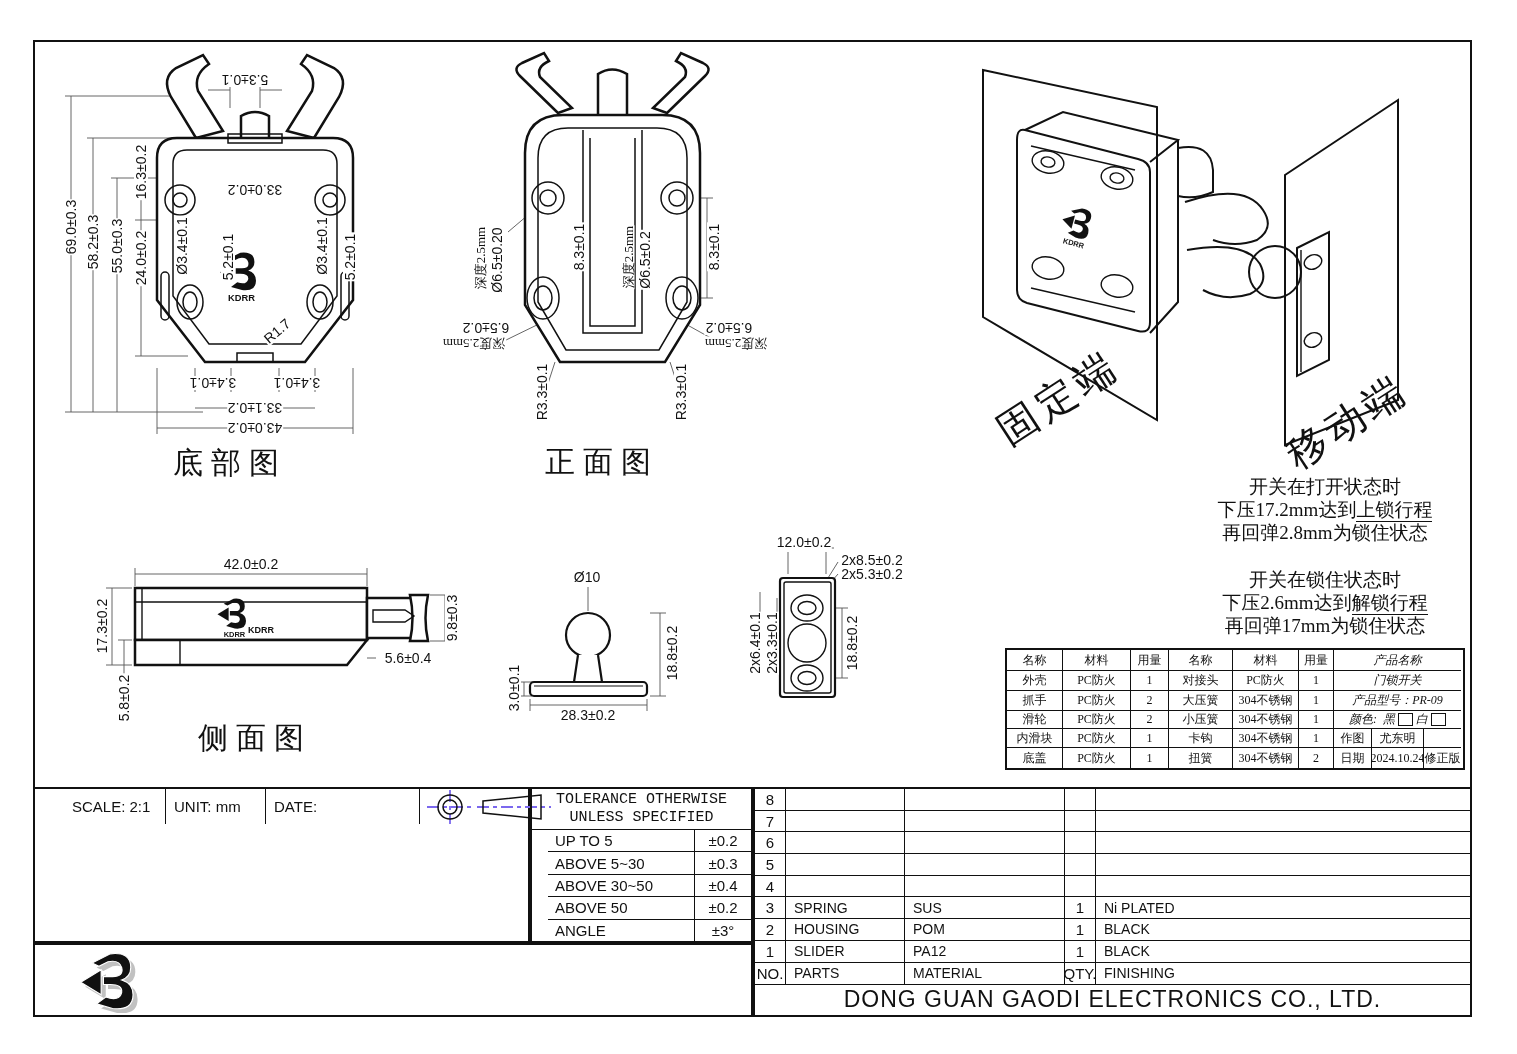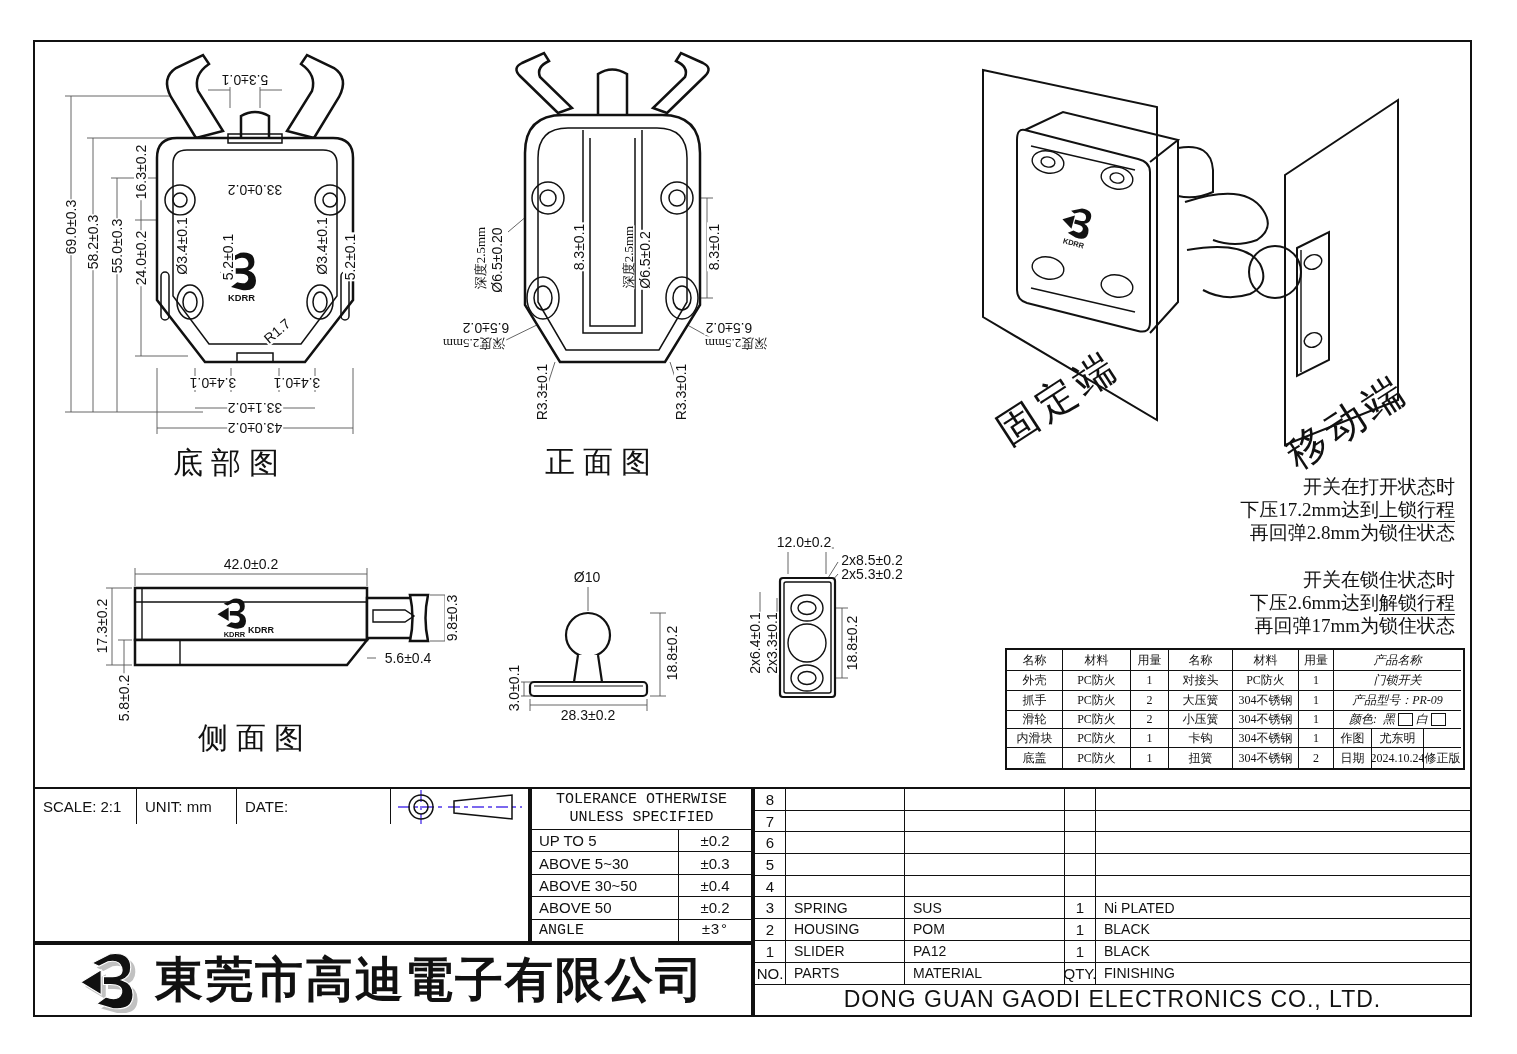"开关在打开状态时" .notes .para { text-align: right -> none }
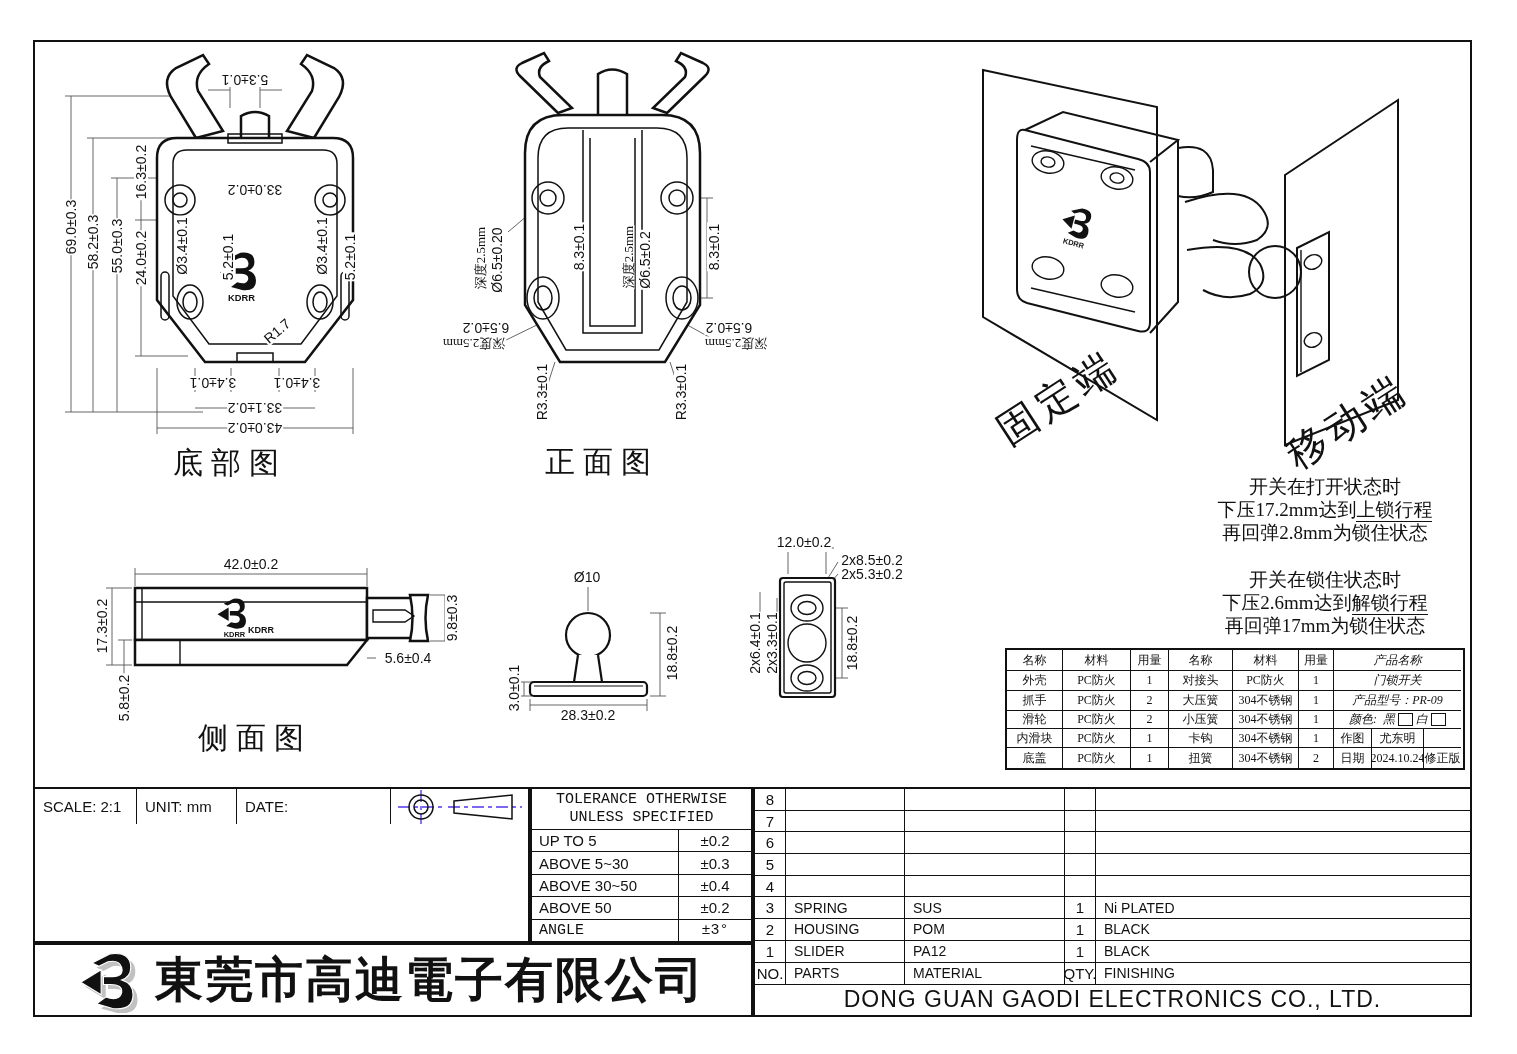"SCALE: 2:1" .tb-scale { padding-left: none -> 29px }
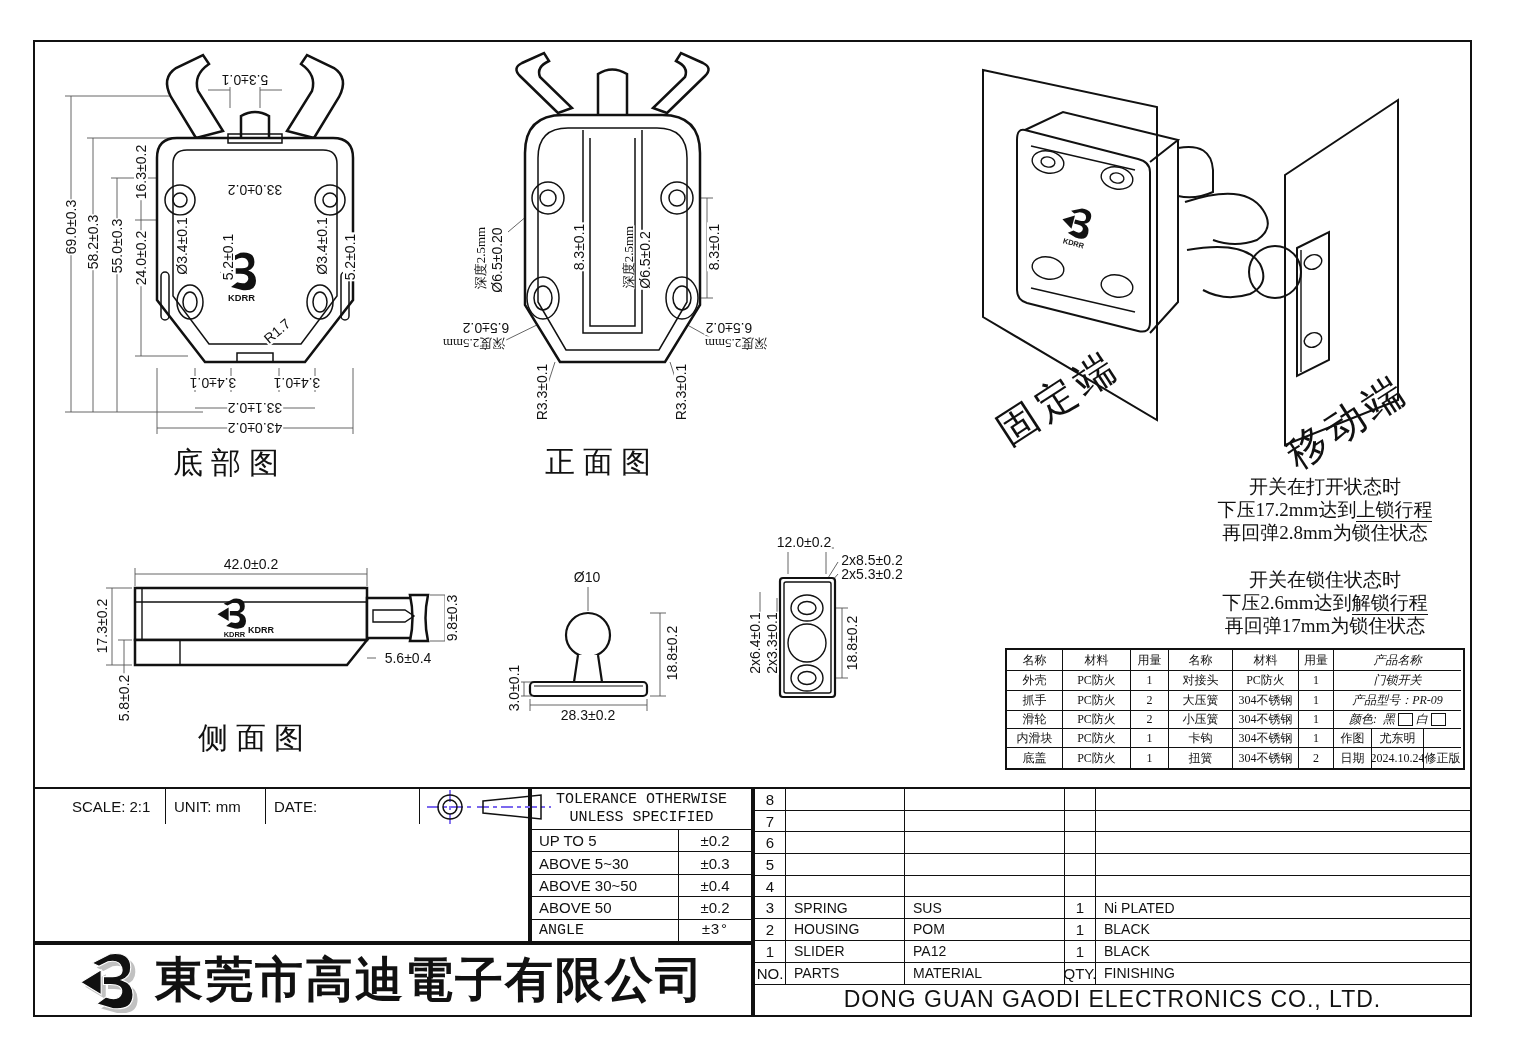"UP TO 5" .tol-r { margin-left: none -> 16px }
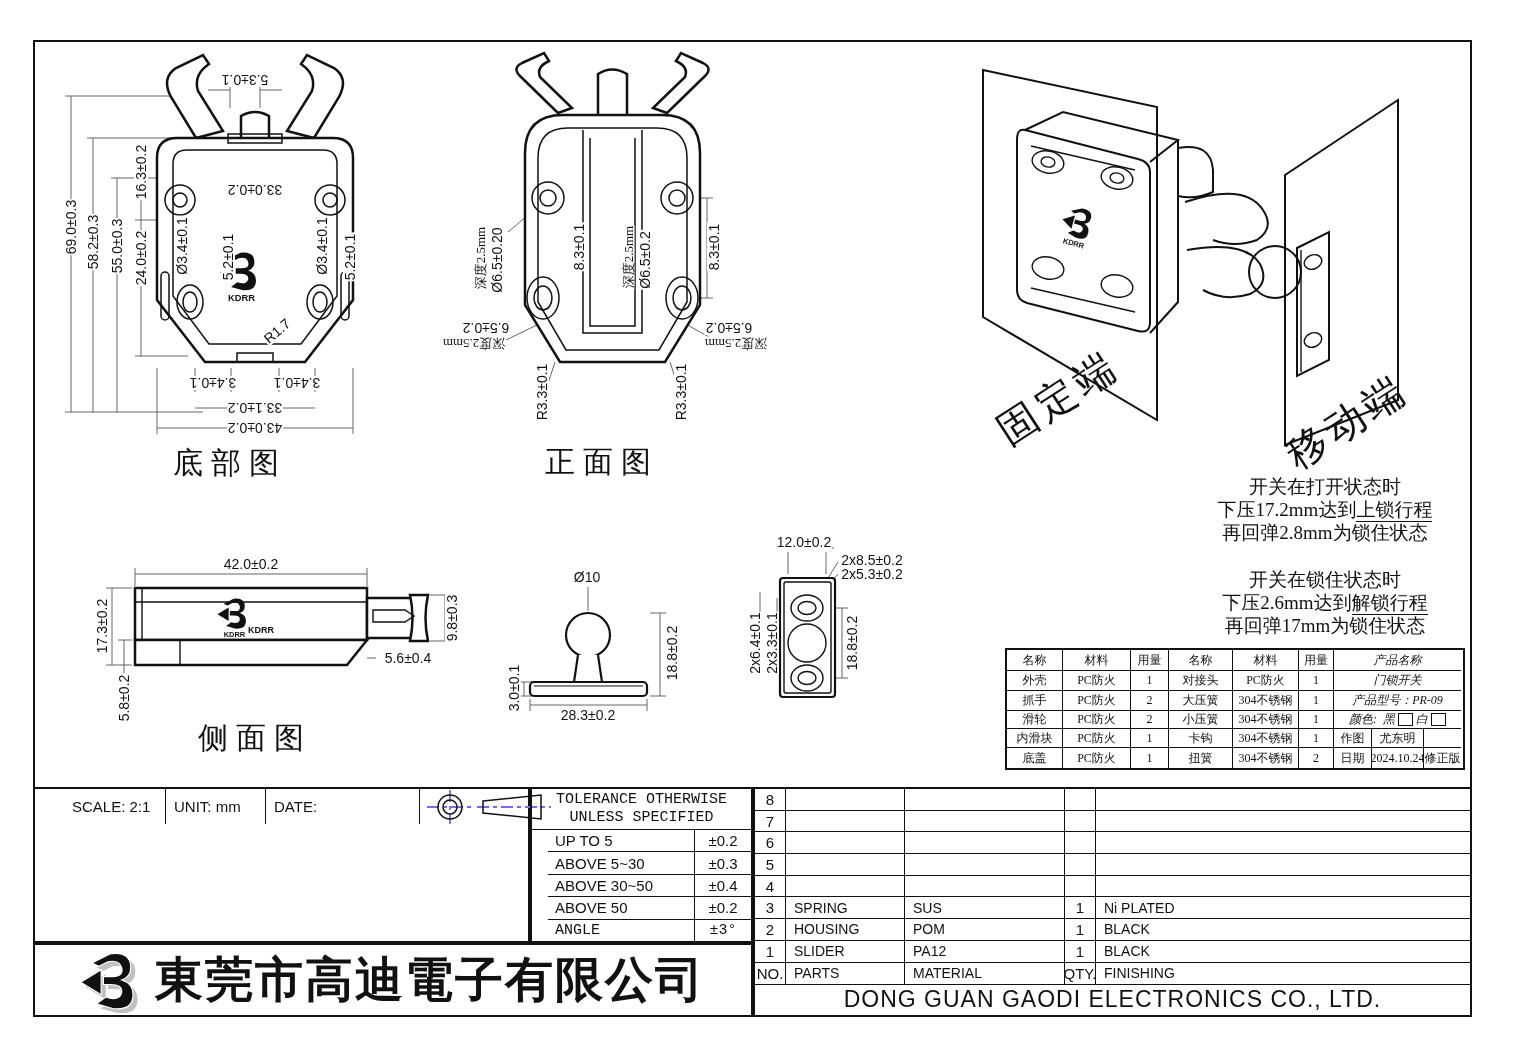"ANGLE" .tol-r:last-child { font-family: Liberation Mono, monospace -> none }
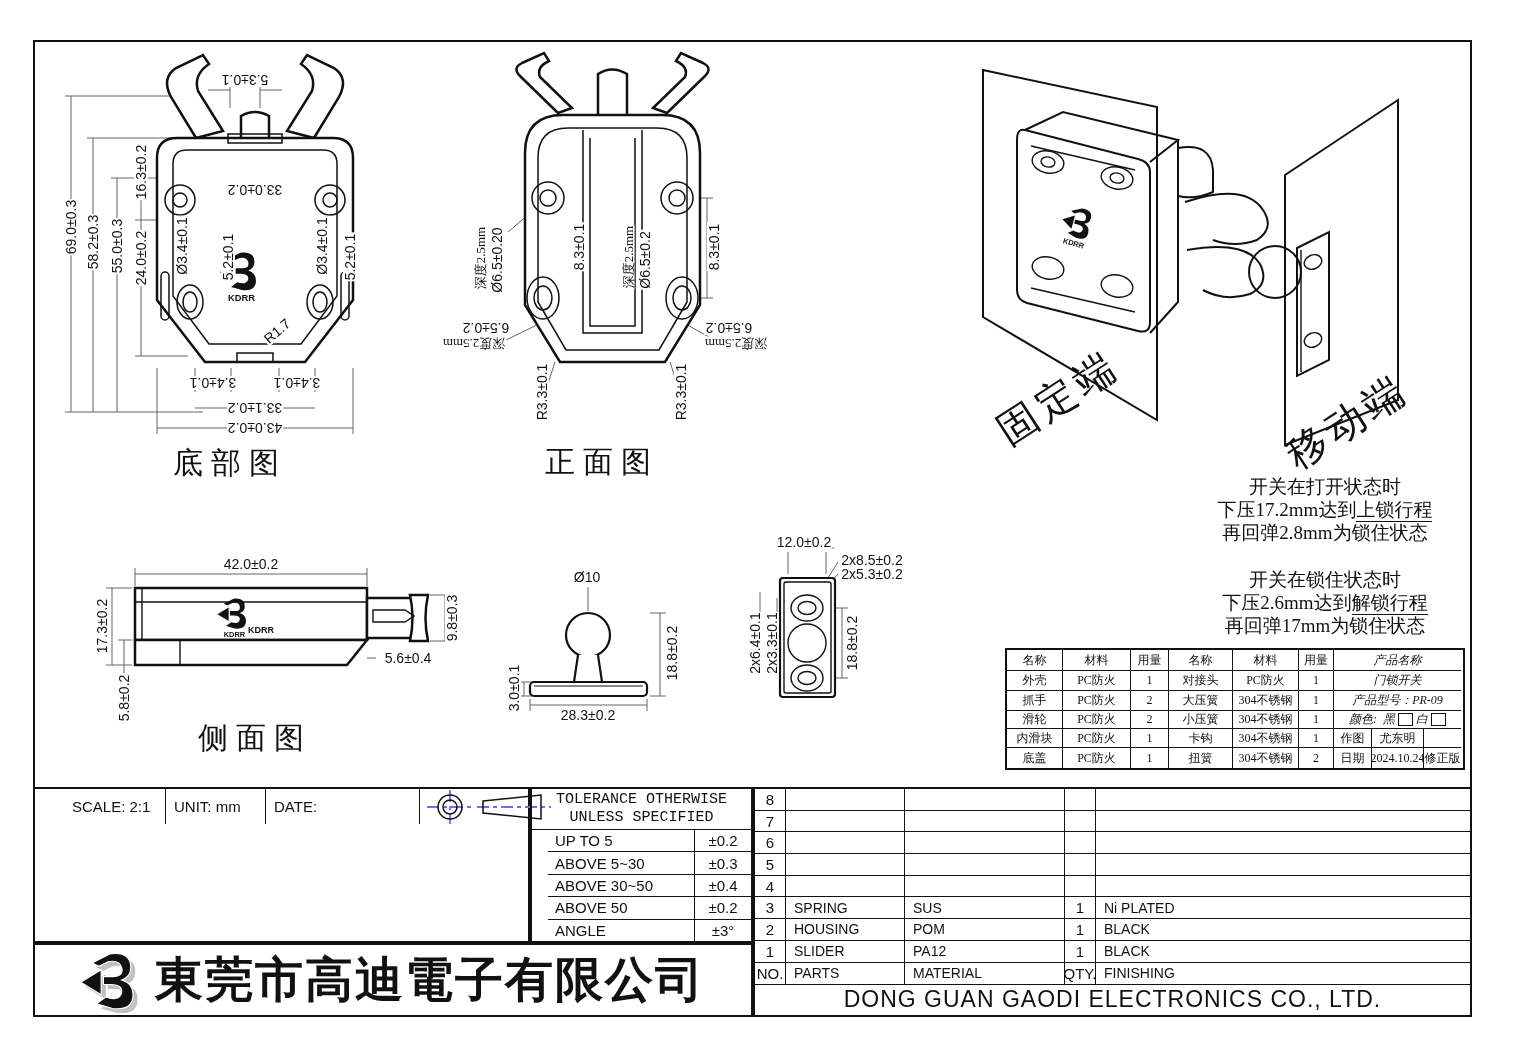"東莞市高迪電子有限公司" span.czh { html: <span>東莞市高迪電子有限公司</span> -> none }
